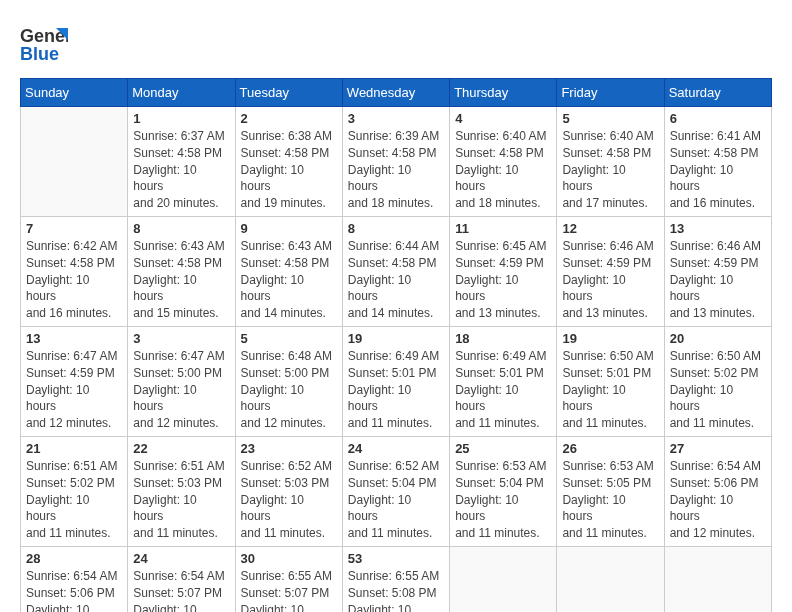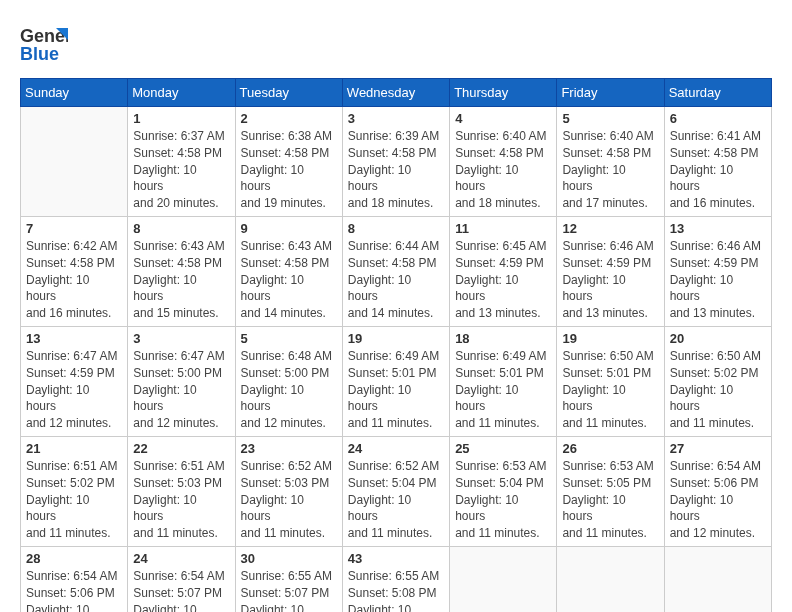"43" span.day-number { text: 43 -> 53 }
